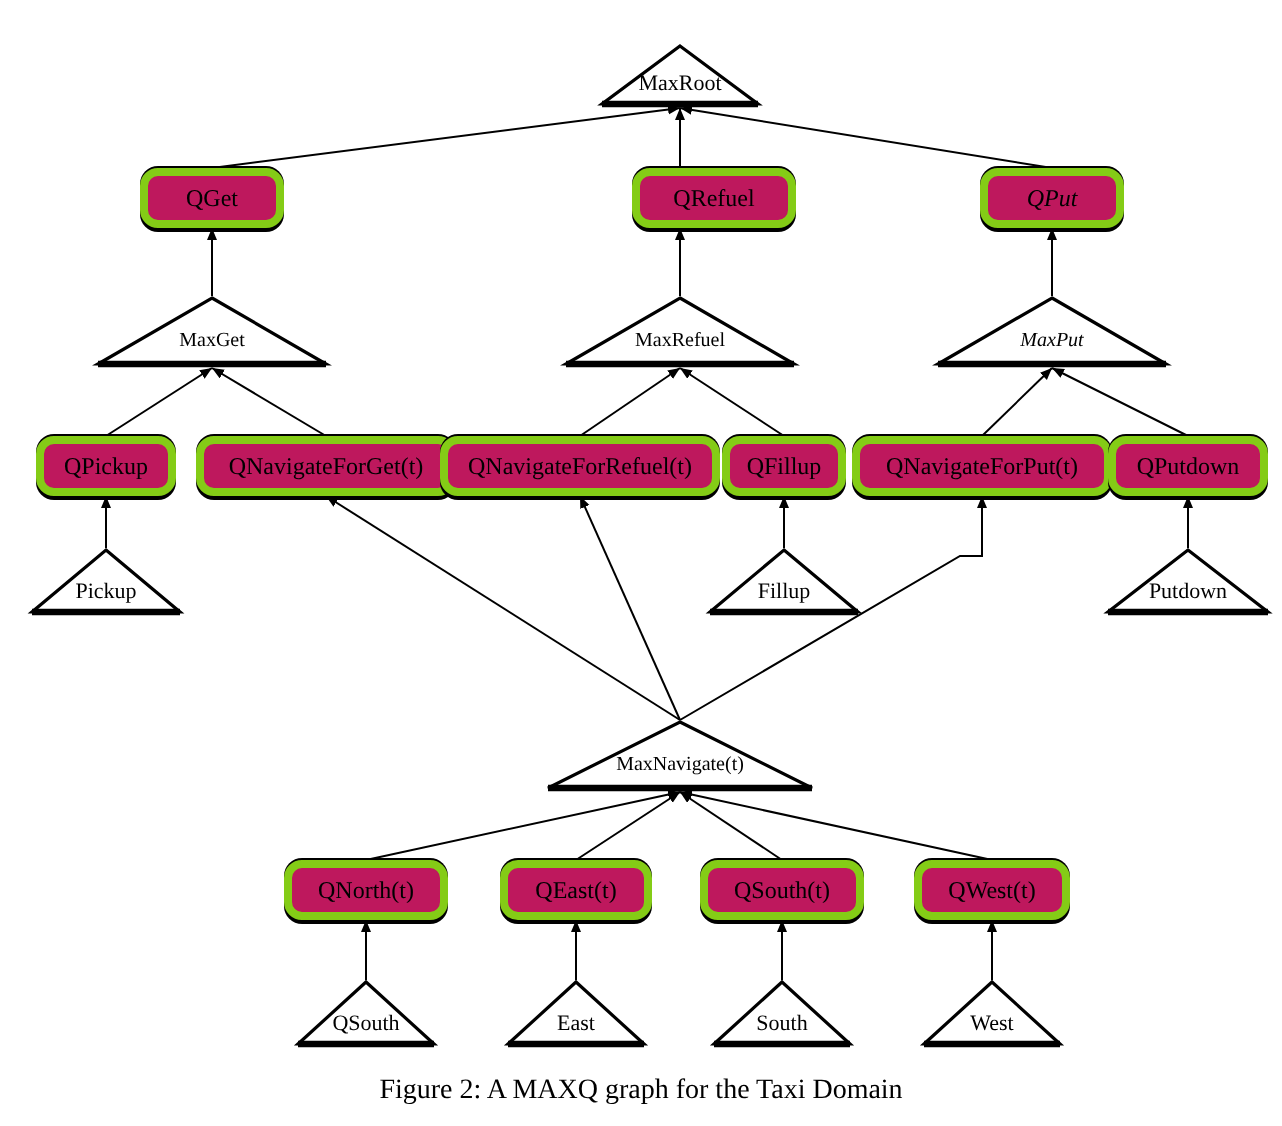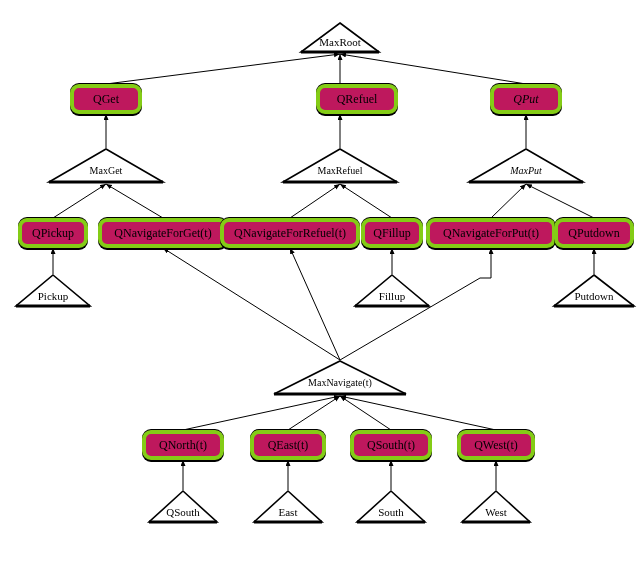"Figure 2: A MAXQ graph" div { html: none -> <div>Figure 2: A MAXQ graph for the Taxi Domain</div> }
